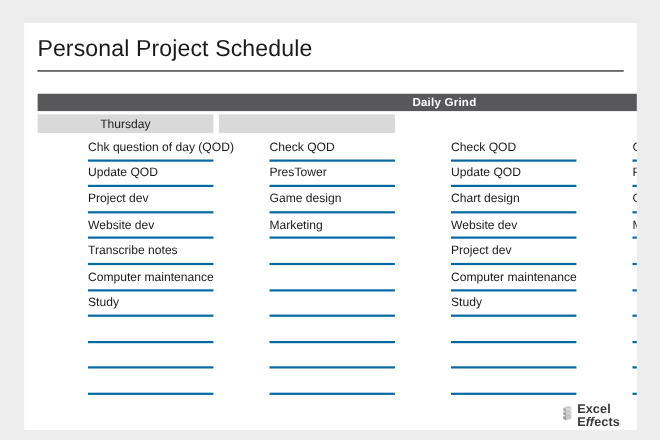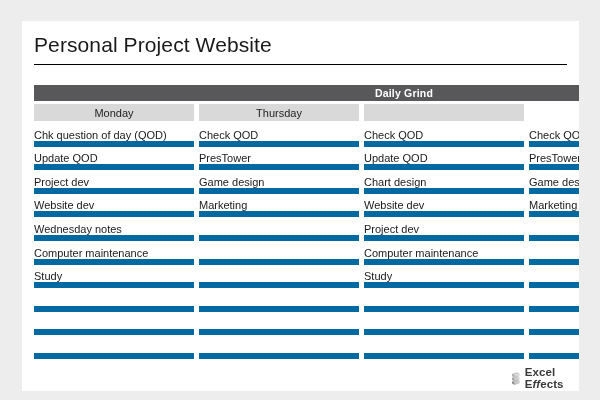"Personal Project Website" div { text: Website -> Schedule }
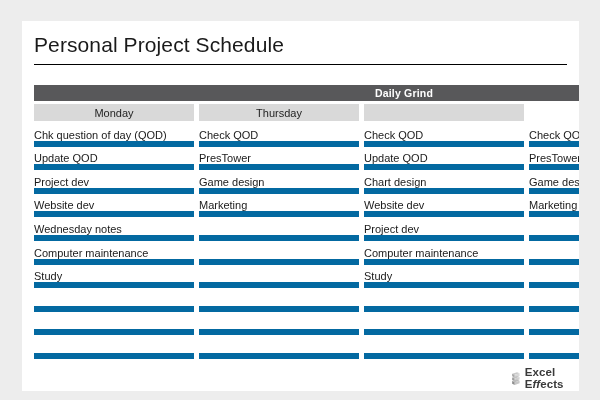"Monday" div.col-head { html: <div> <span>Monday</span> </div> -> none }
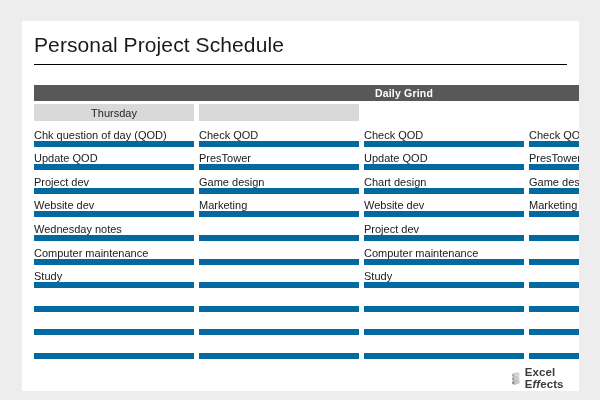"Chk question of day (QOD)" .cell { align-items: flex-end -> center; border-bottom: 6px solid #0369a1 -> 2px solid #0369a1; margin-left: none -> 46px }
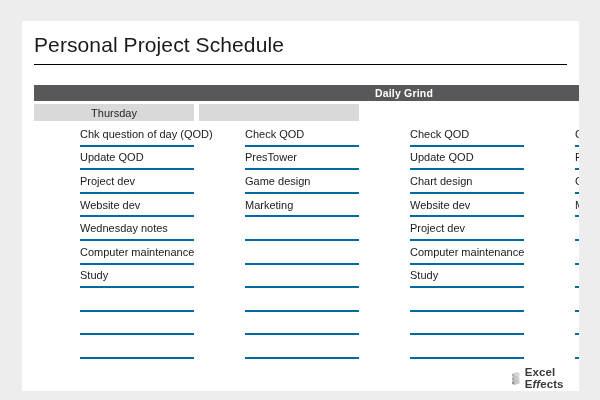"Wednesday notes" span.cell-text { text: Wednesday -> Transcribe }
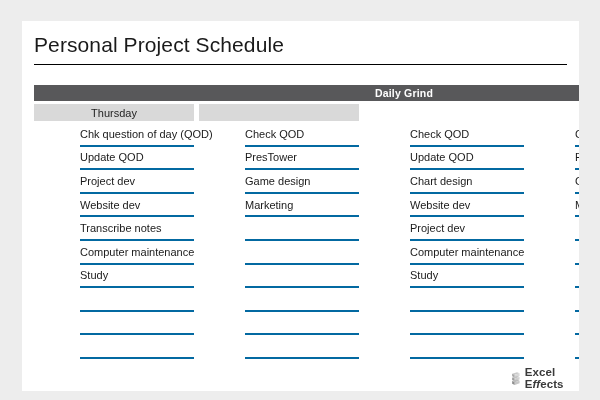"Excel Effects" #logo { align-items: center -> none }
